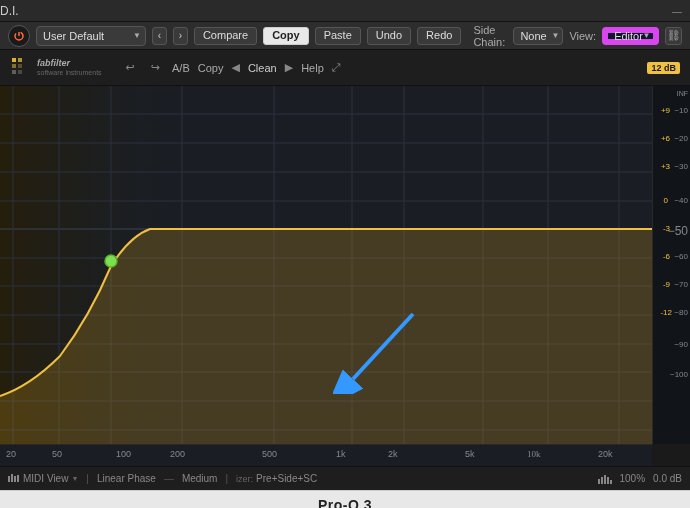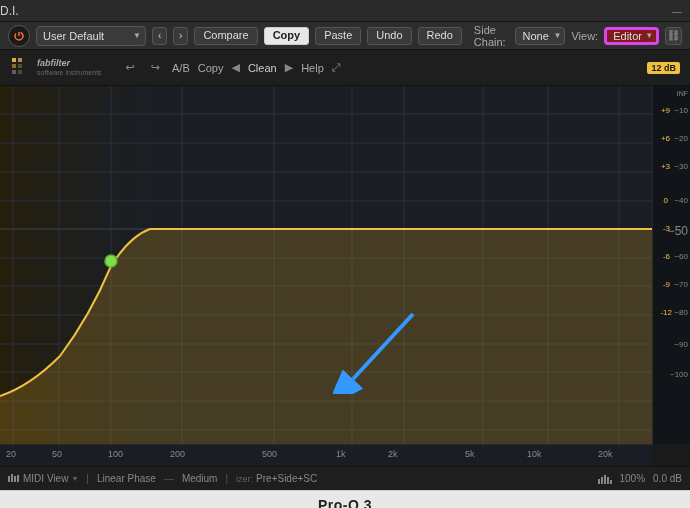"Editor" .view-dropdown { background: #7f1d1d -> #0f172a; border: 3px solid #d946ef -> 6px solid #d946ef }
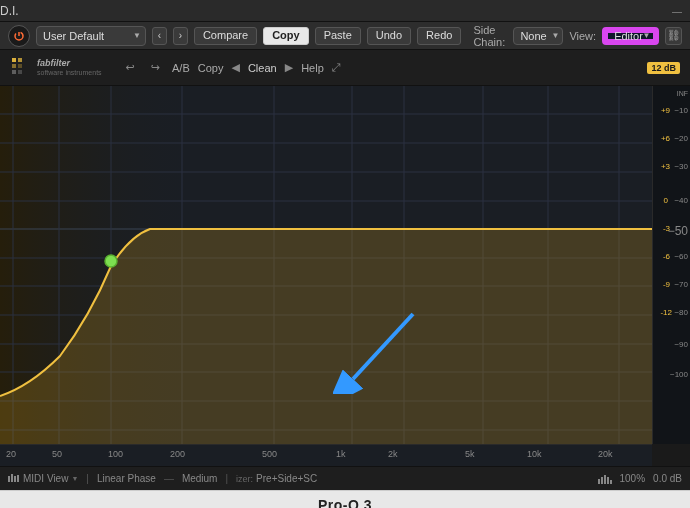"100" span { left: 108px -> 116px }
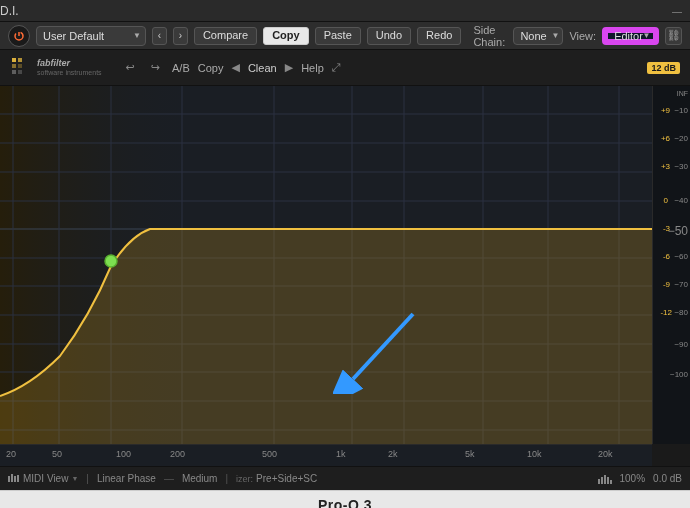"10k" span { font-family: none -> Liberation Serif, serif }
